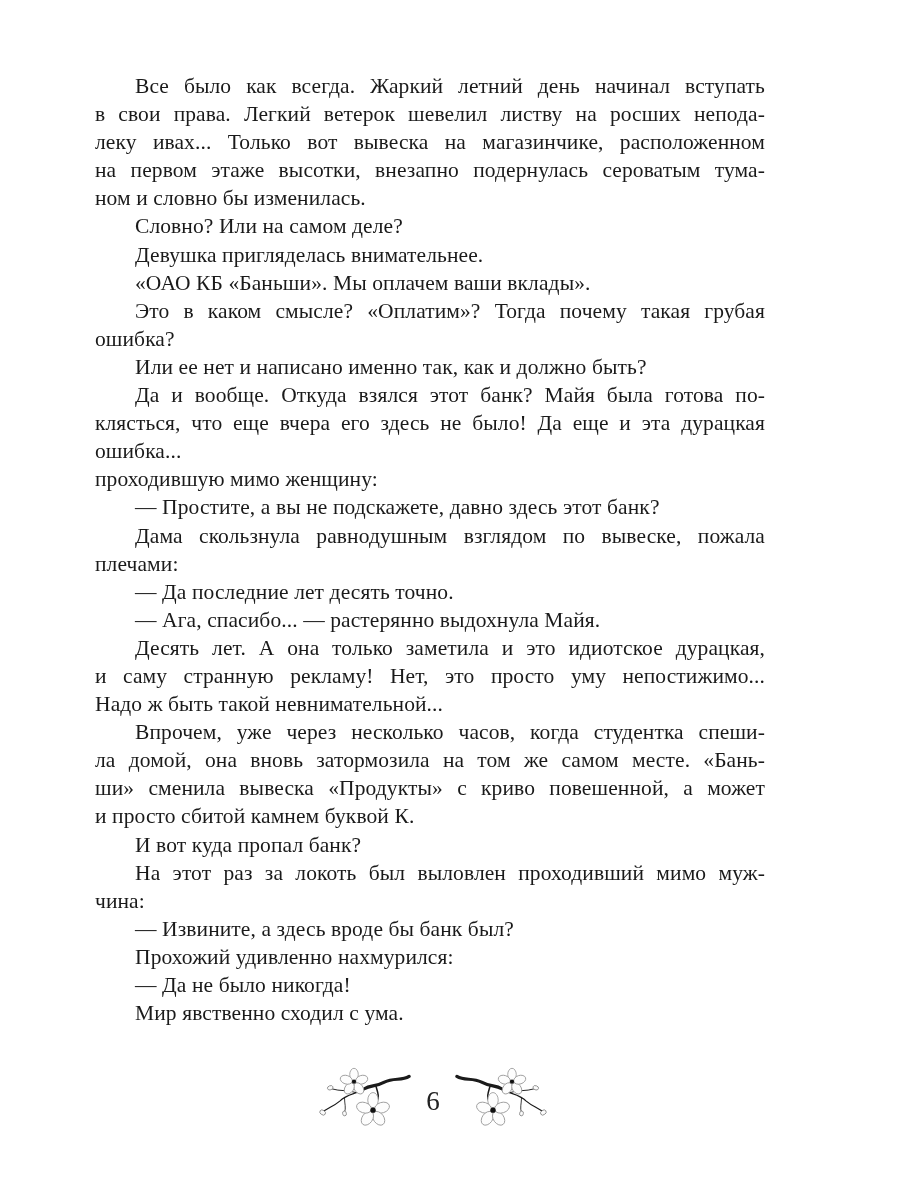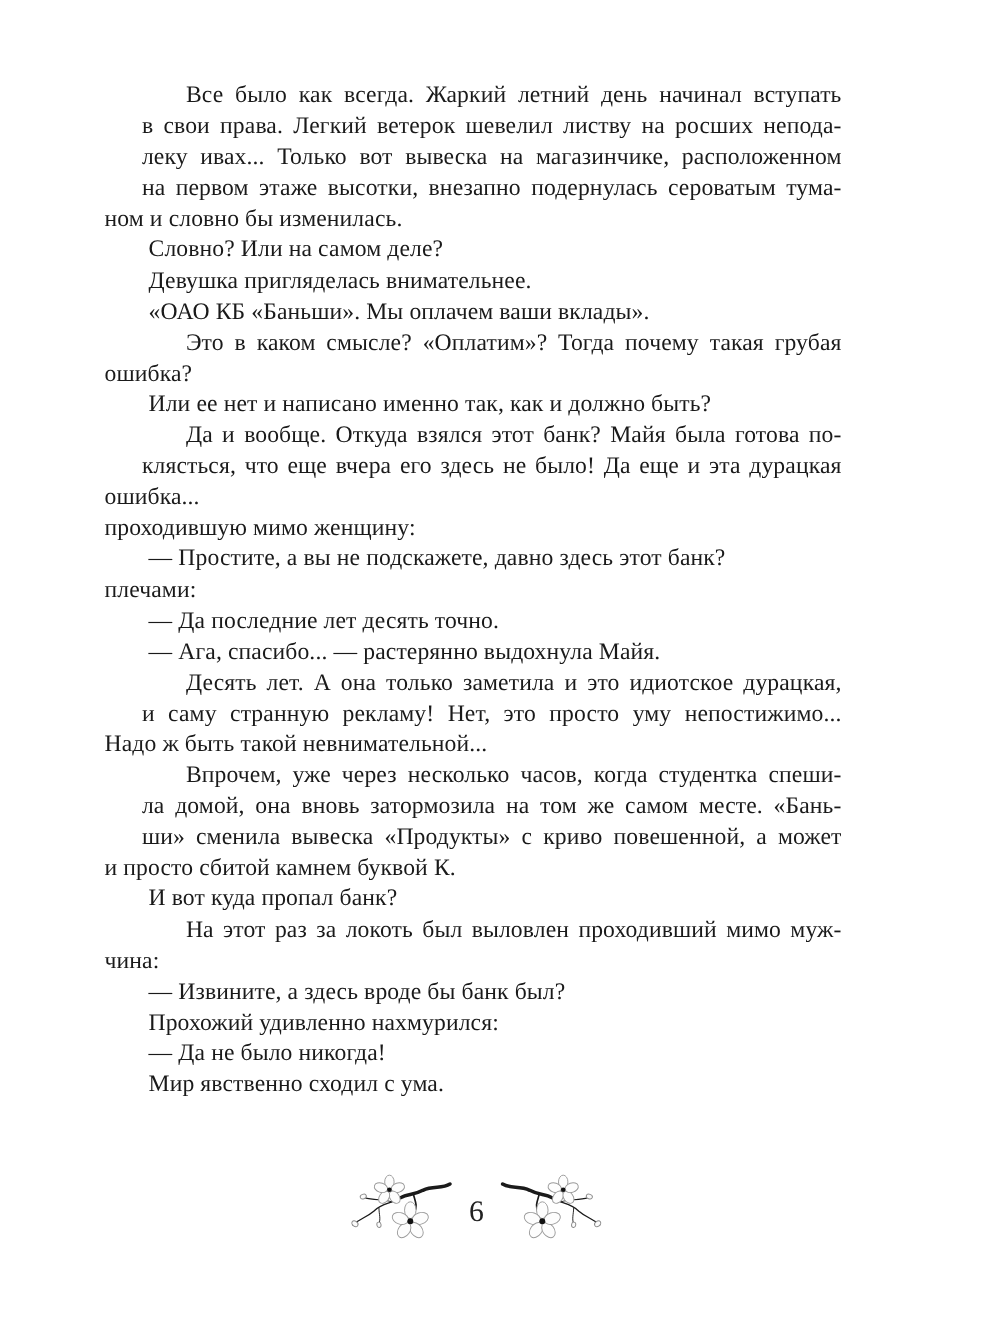"Все было как всегда. Жаркий" .line.just { margin-left: 34px -> none }
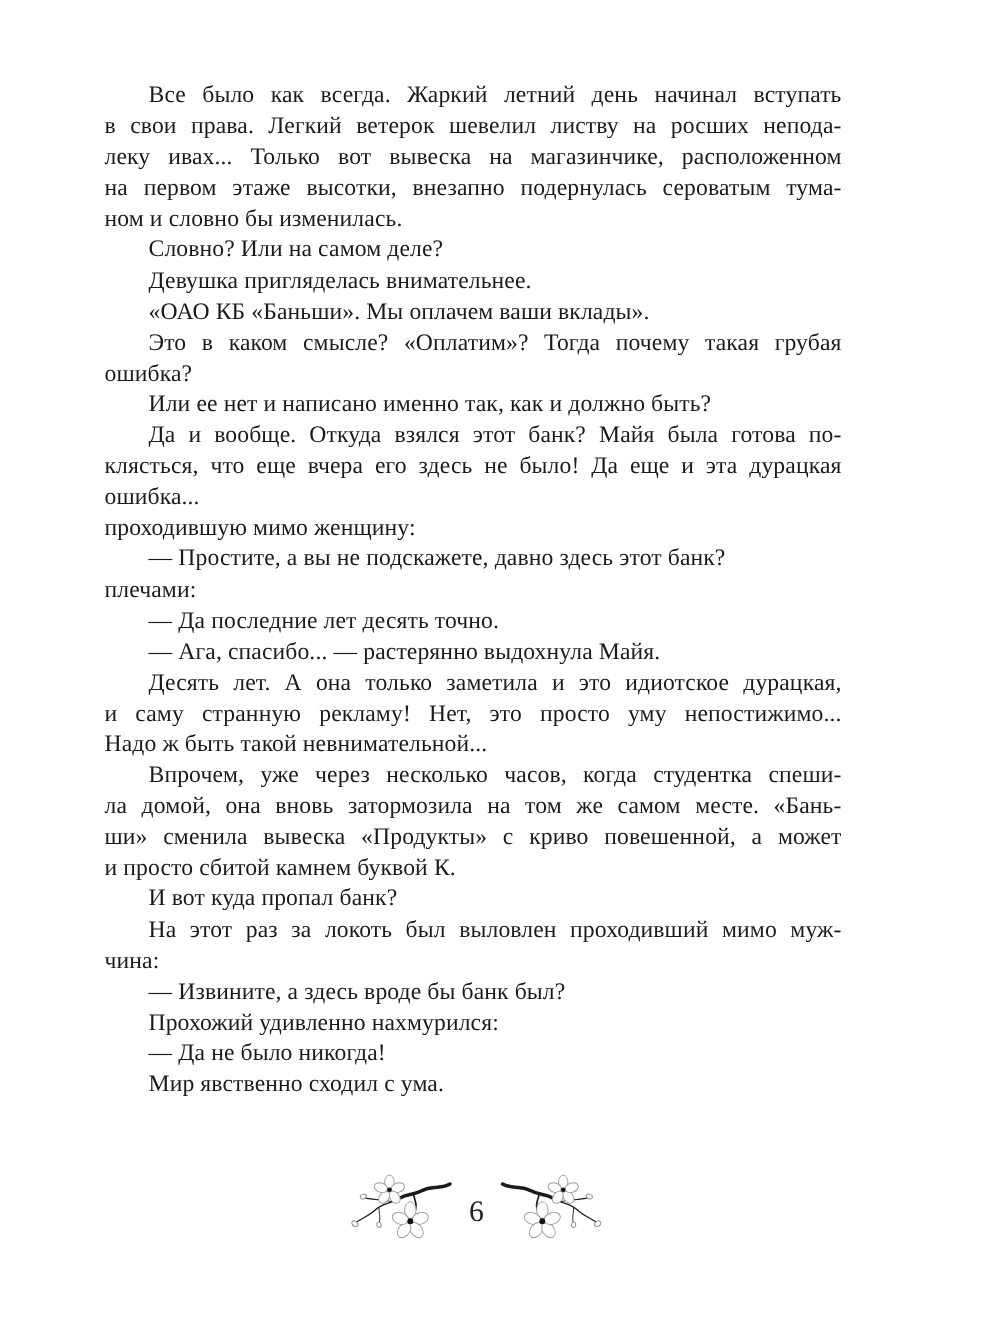"Дама скользнула равнодушным взглядом по" div.line { html: none -> <div>Дама скользнула равнодушным взглядом по вывеске, пожала</div> }
